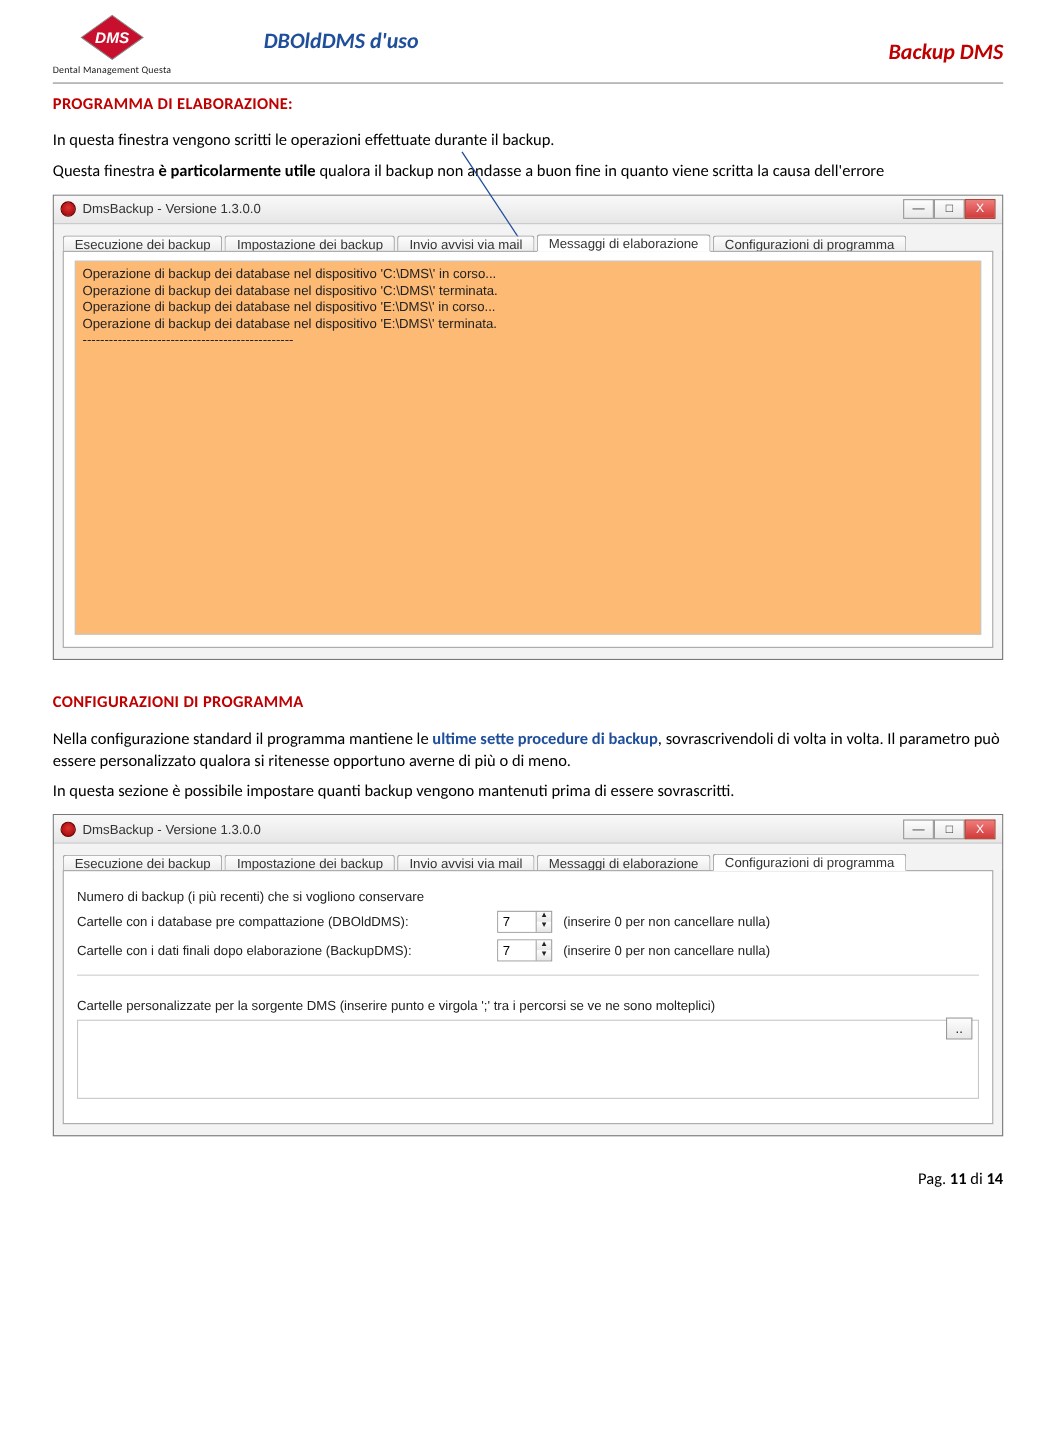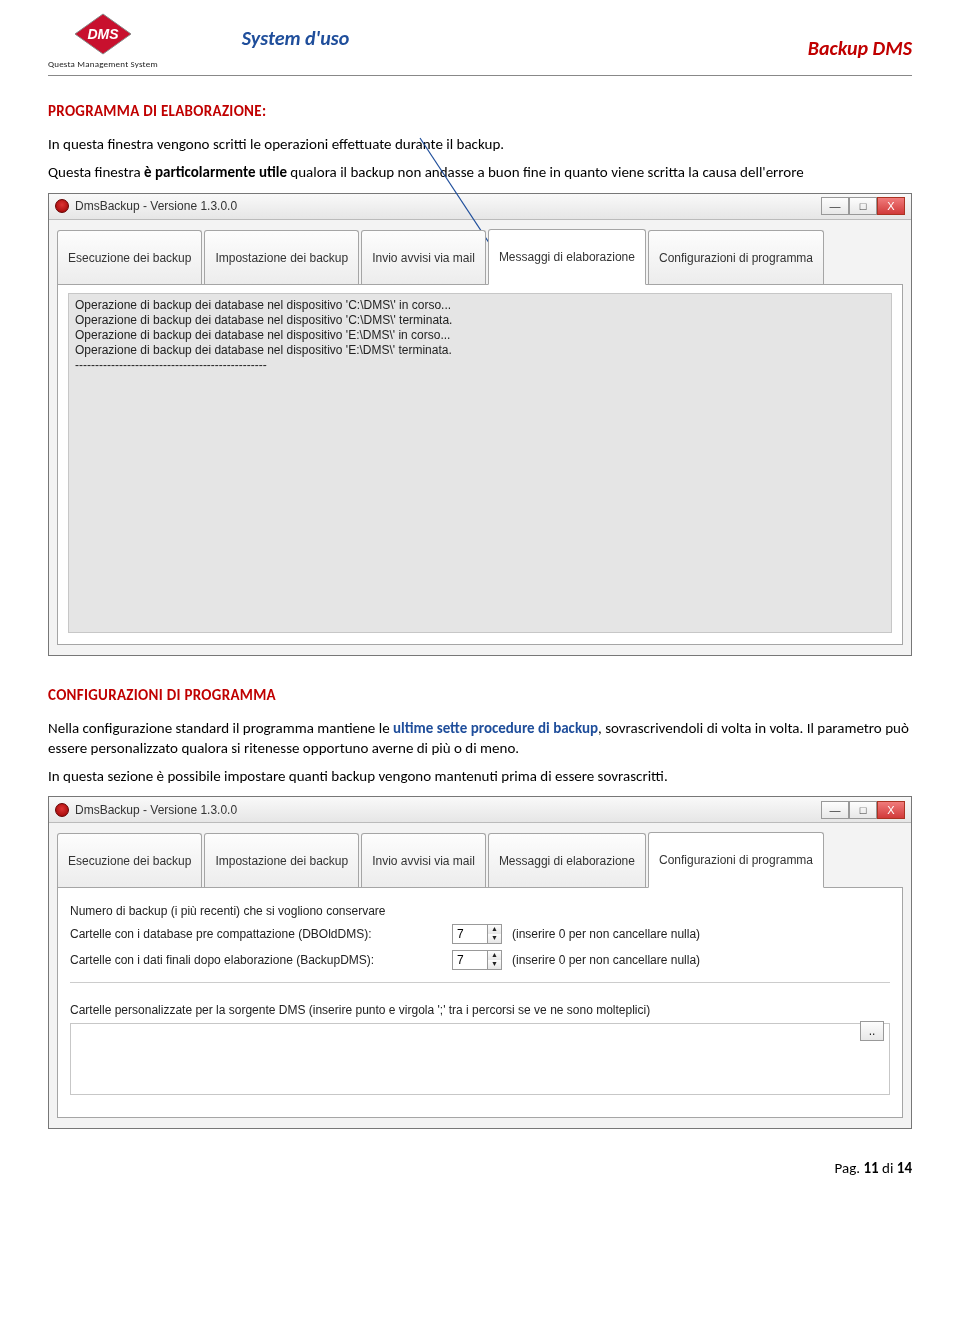"DMS" .header-row { margin-bottom: 26px -> 10px }
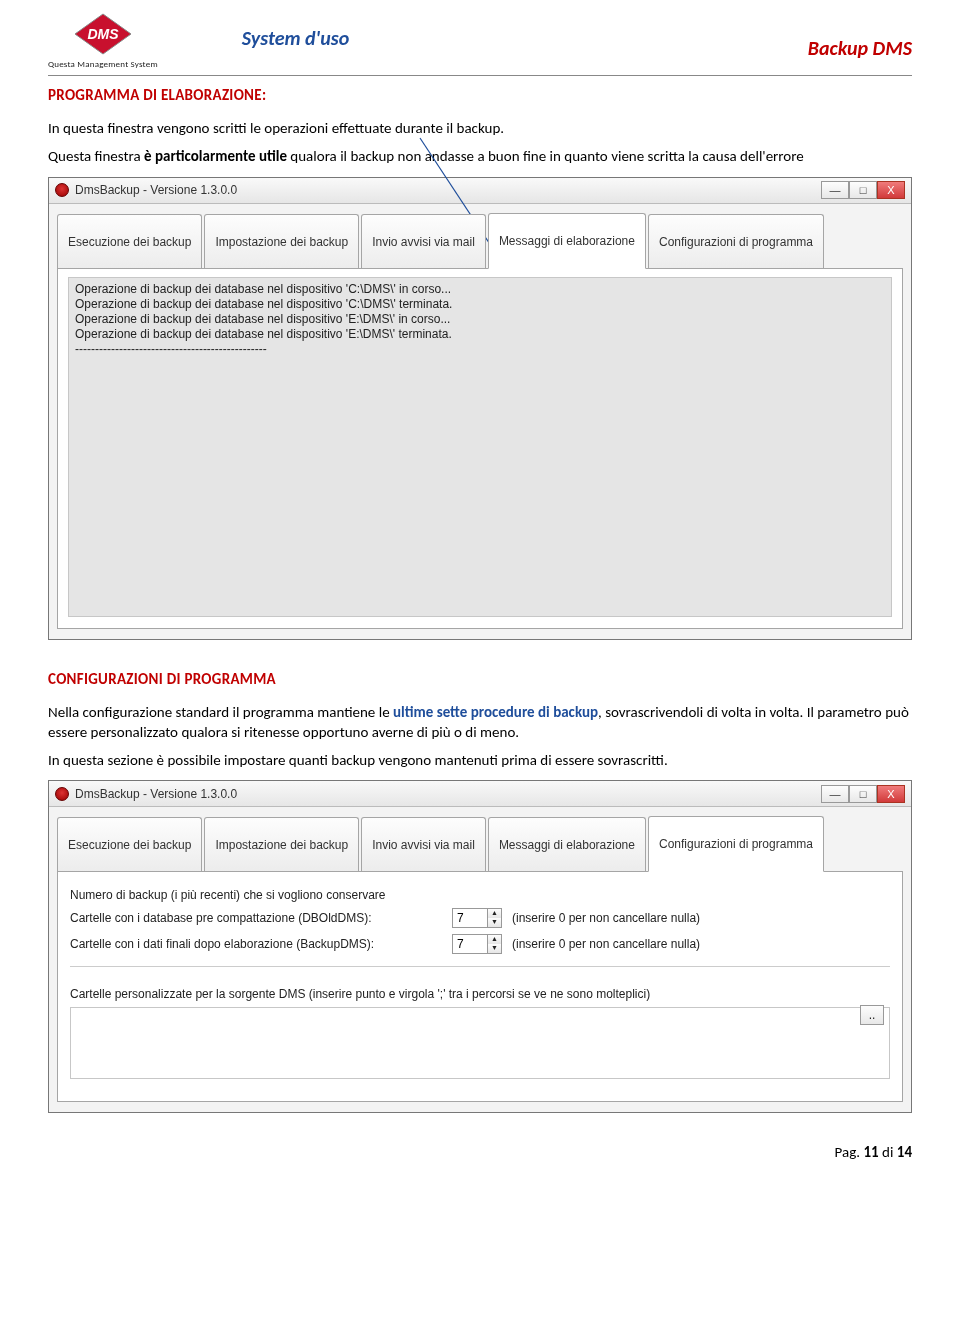"System d'uso" div.header-title { text: System -> DBOldDMS }
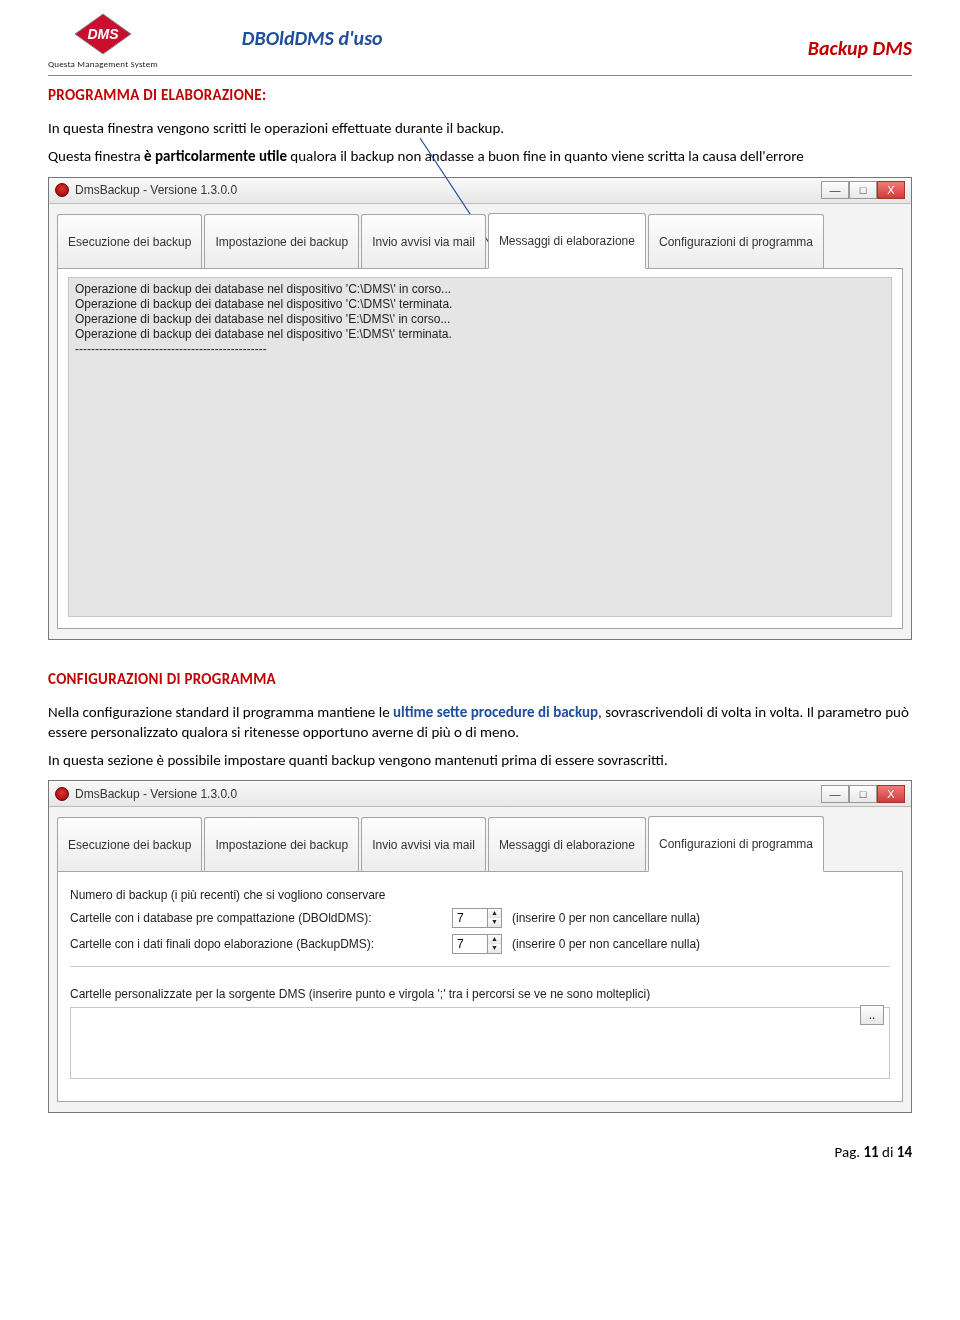"Questa Management System" div.logo-sub { text: Questa Management System -> Dental Management Questa }
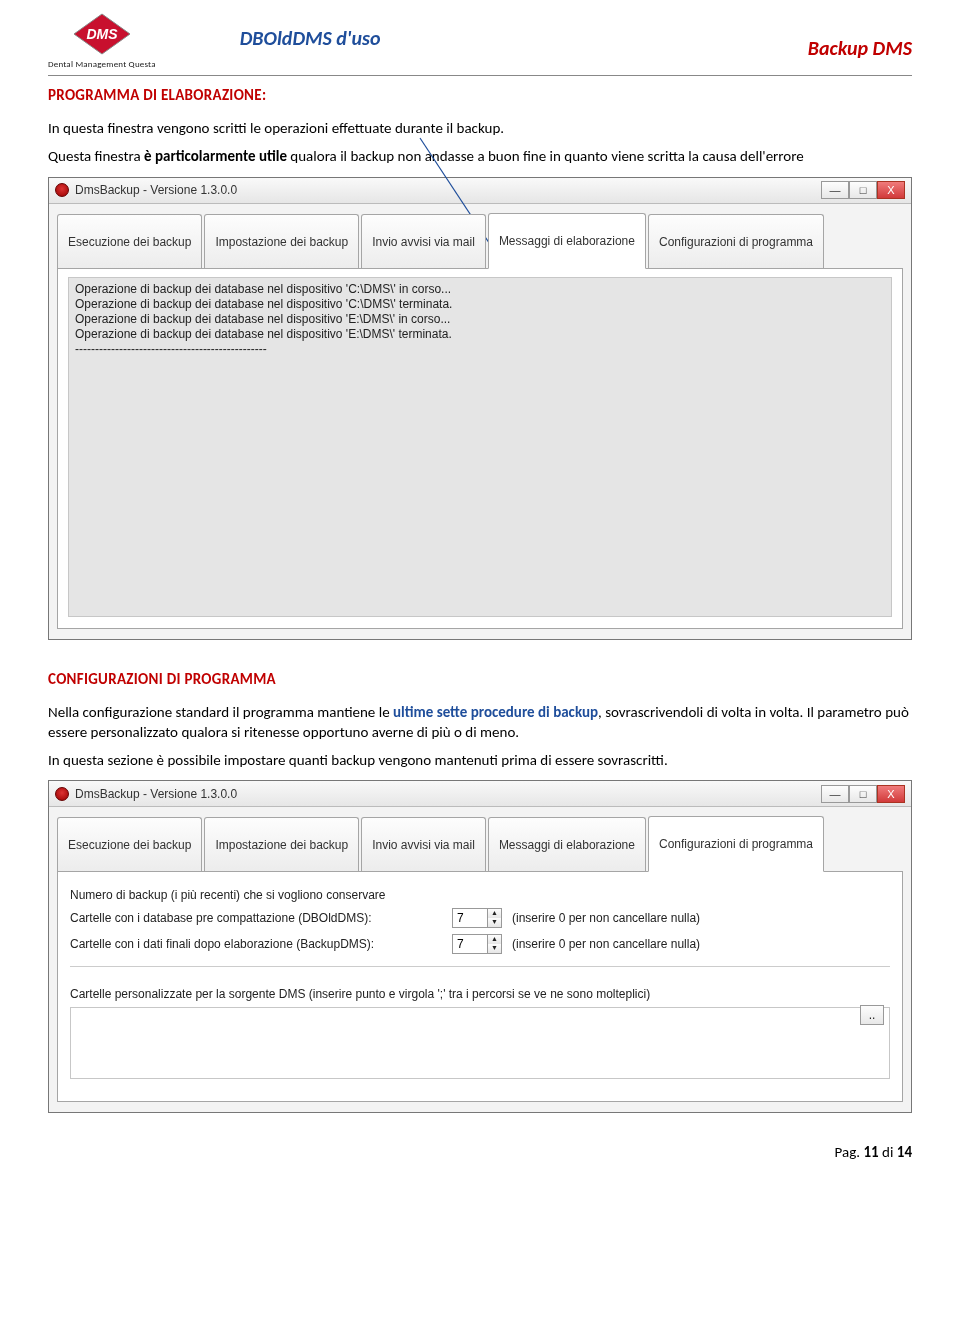"Esecuzione dei backup" .tab { padding: 20px 10px -> 0 10px }
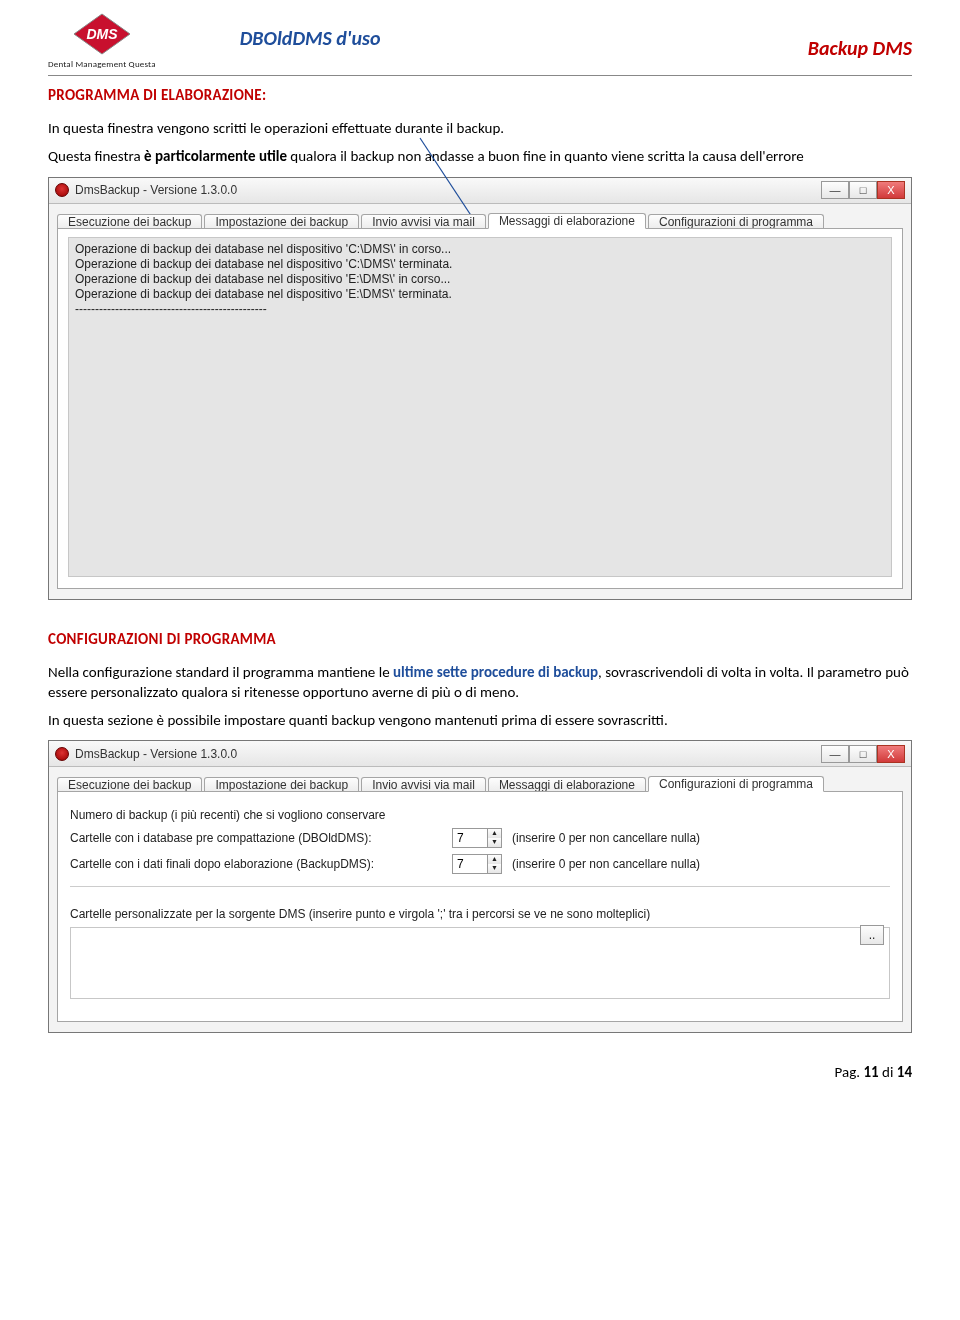"Operazione di backup dei database" .textarea-box { background: #e5e5e5 -> #fdba74 }
